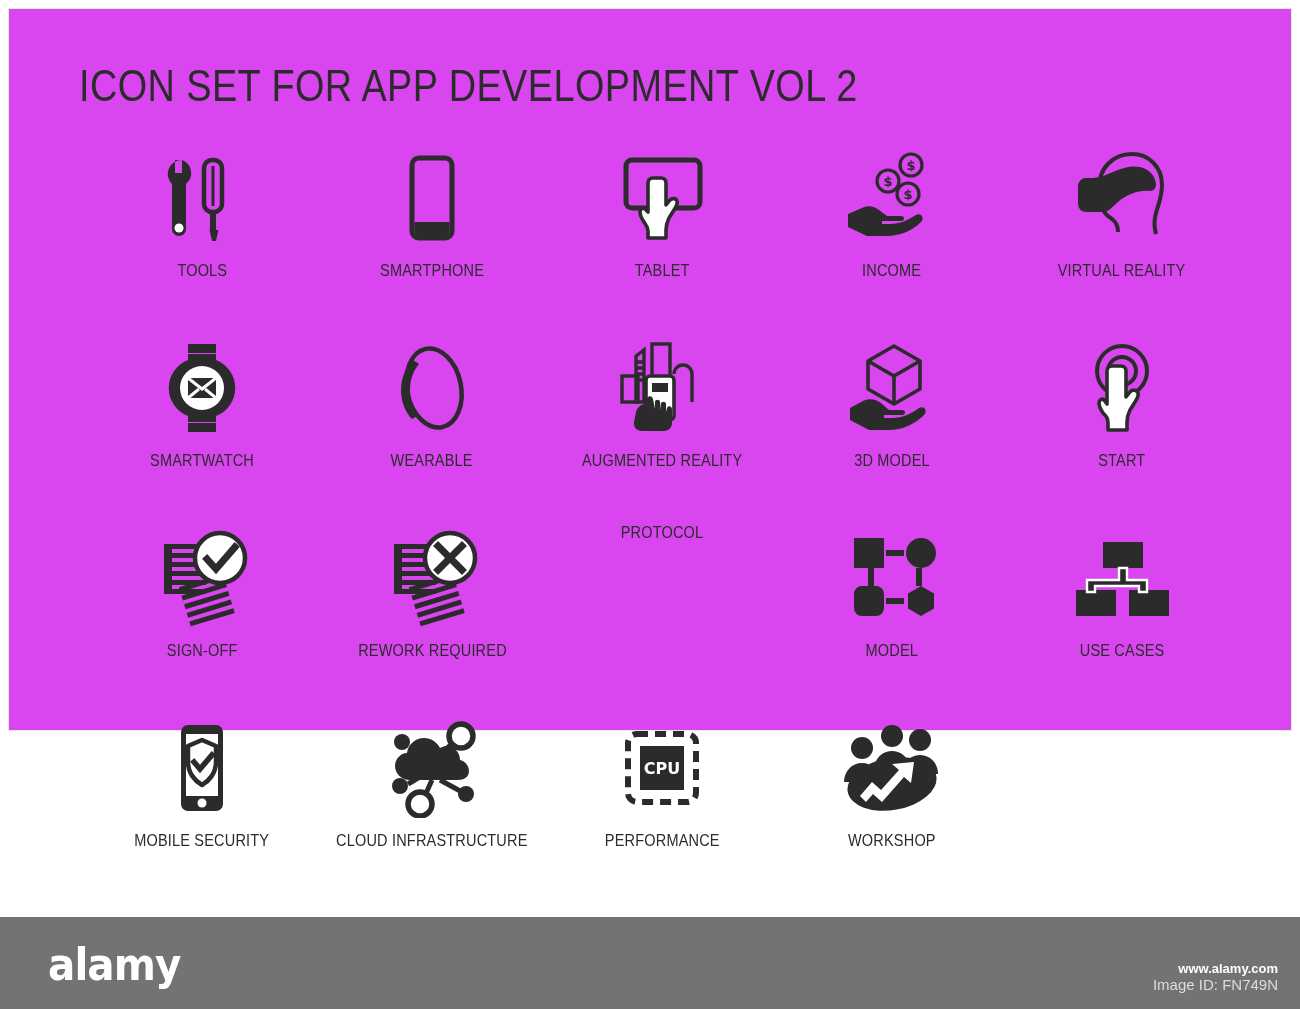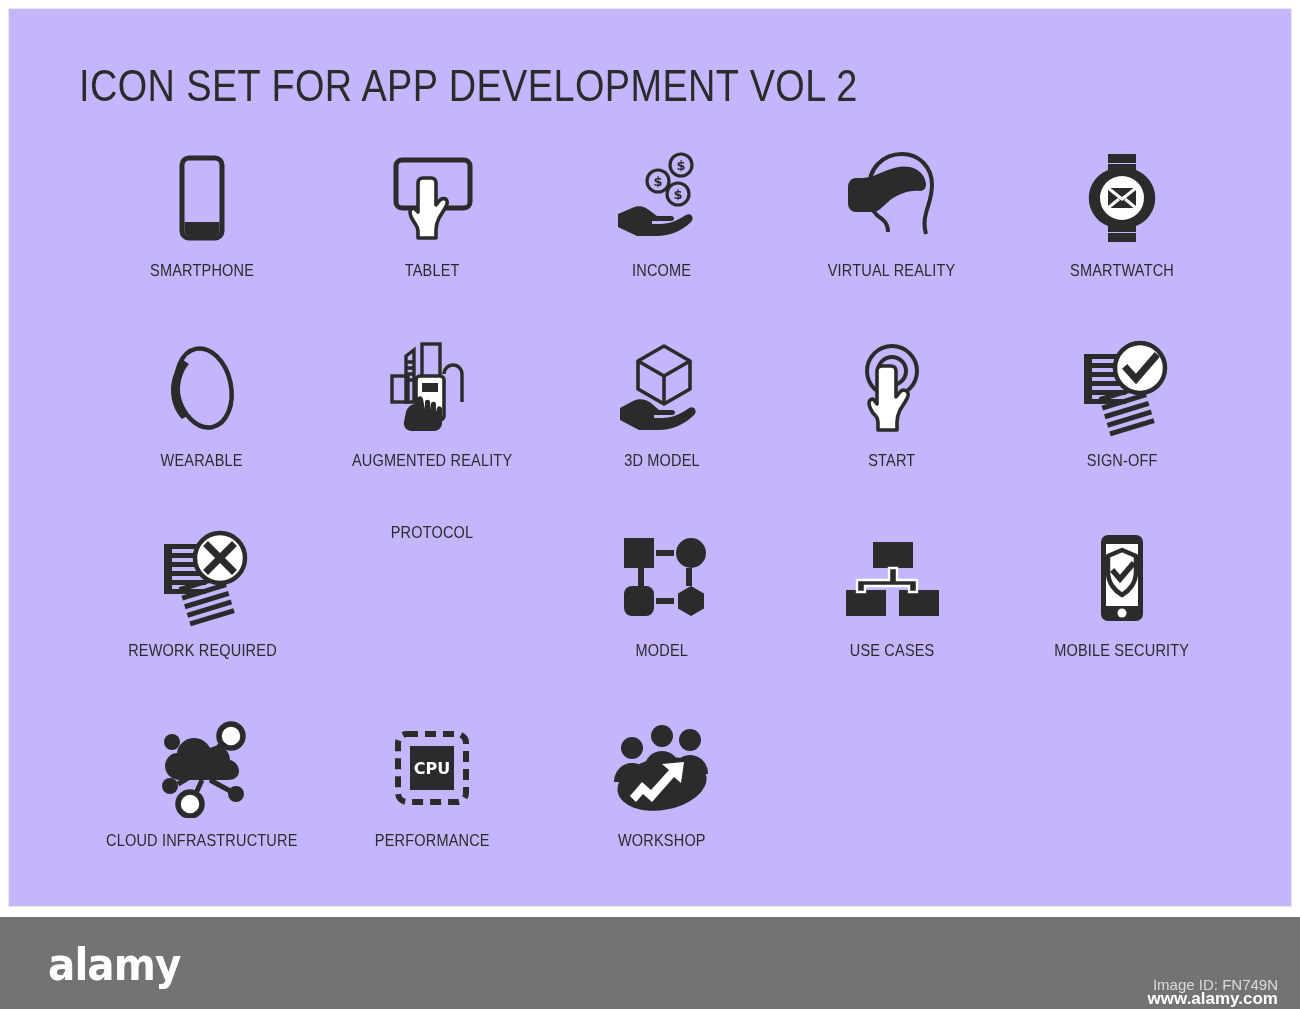"ICON SET FOR APP DEVELOPMENT" .sheet { background: #c4b5fd -> #d946ef; height: 899px -> 723px }
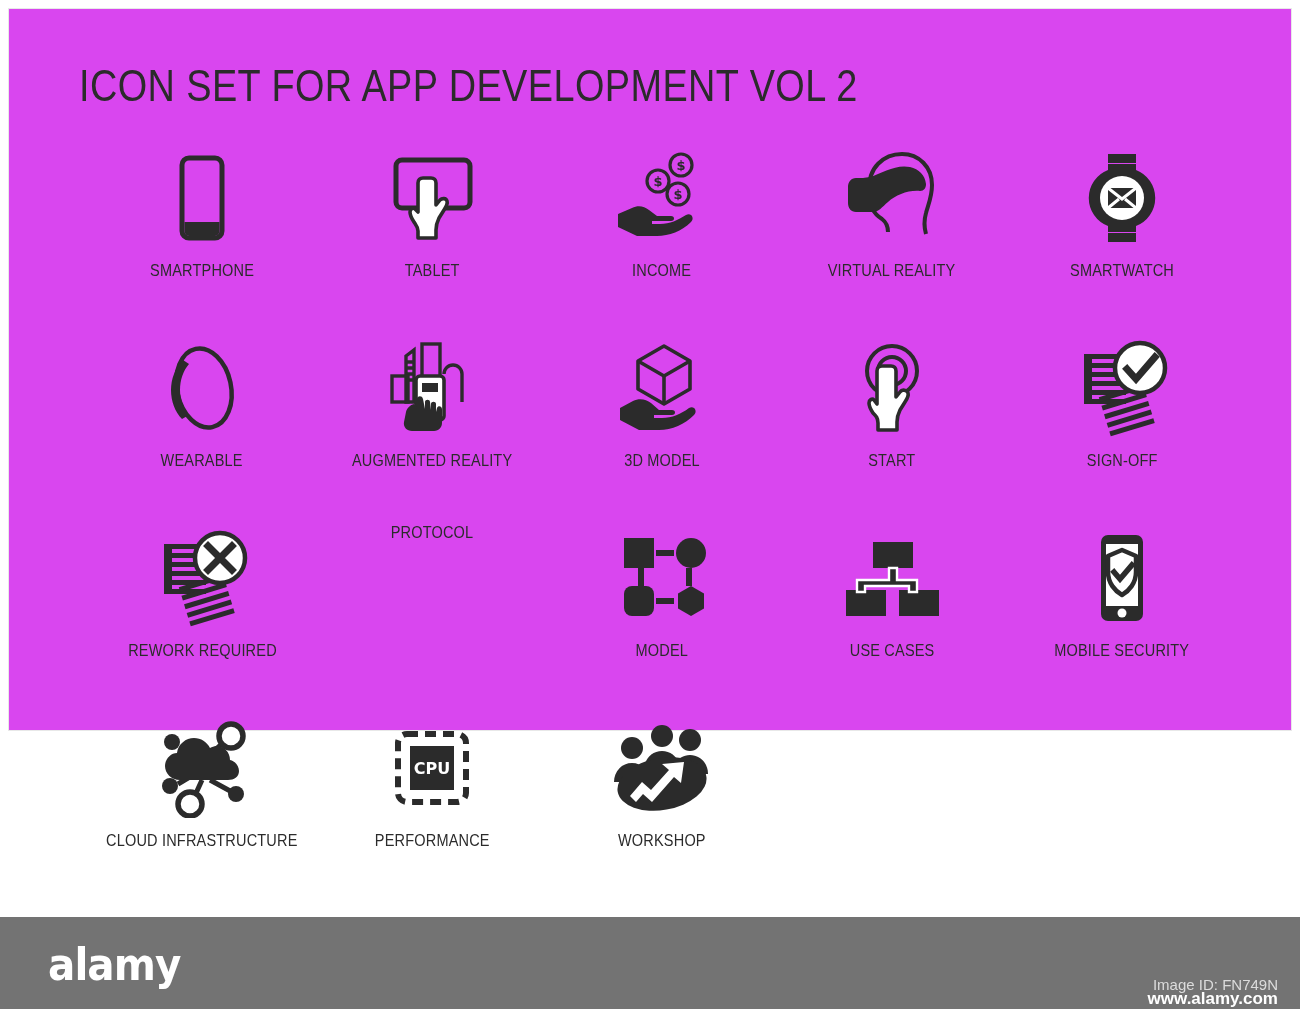"TOOLS" div.cell { html: none -> <div> <div> <svg> <path></path> <circle></circle> <rect></rect> <rect></rect> <rect></rect> <path></path> </svg> </div> <div>TOOLS</div> </div> }
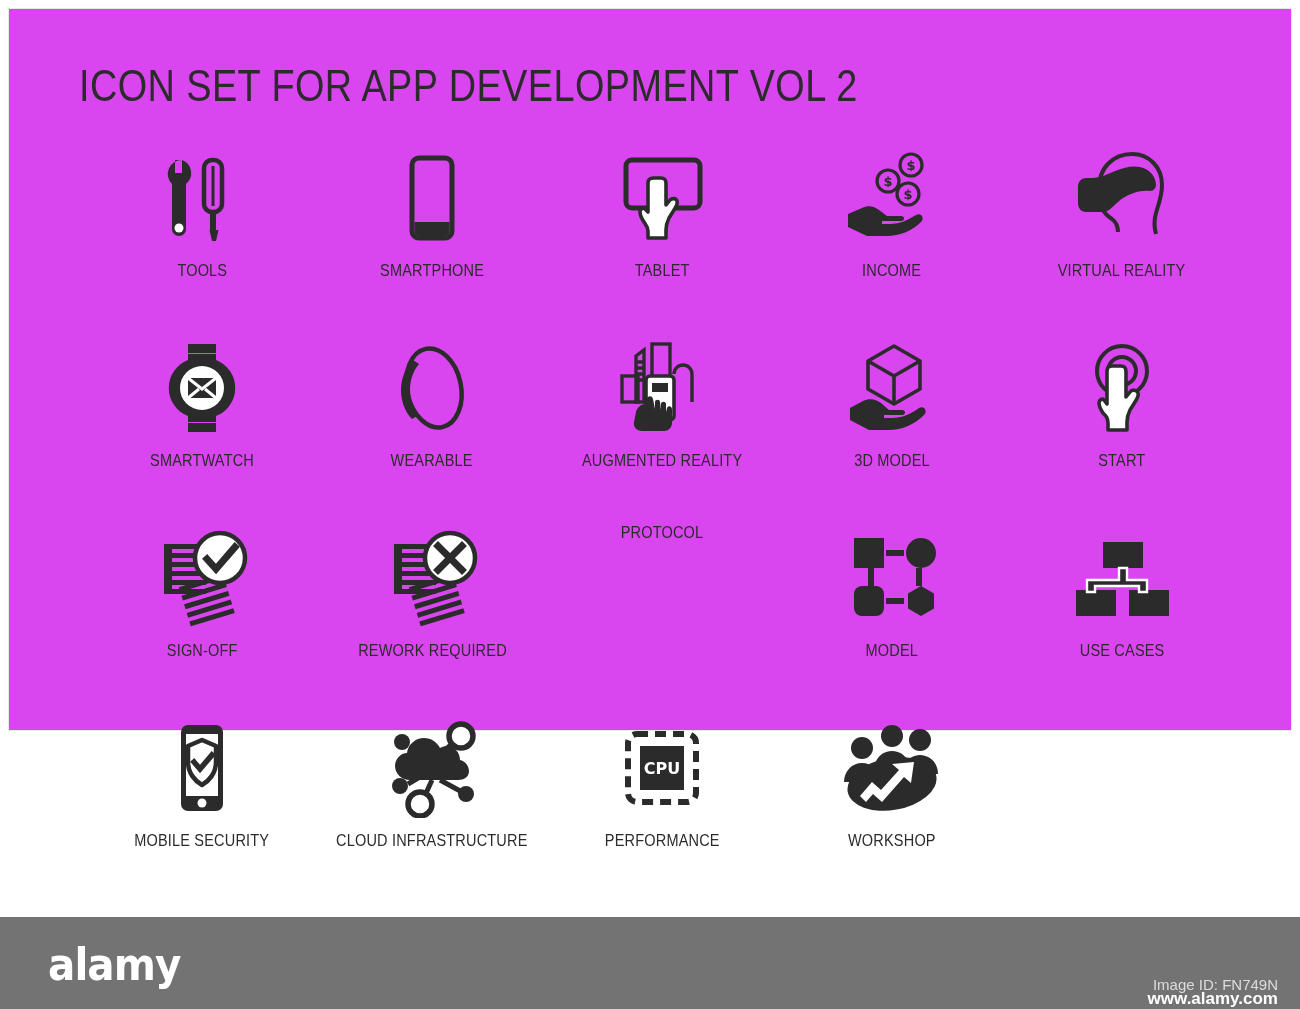"www.alamy.com" .weburl { font-size: 17px -> 13px; margin-top: 28px -> none }
